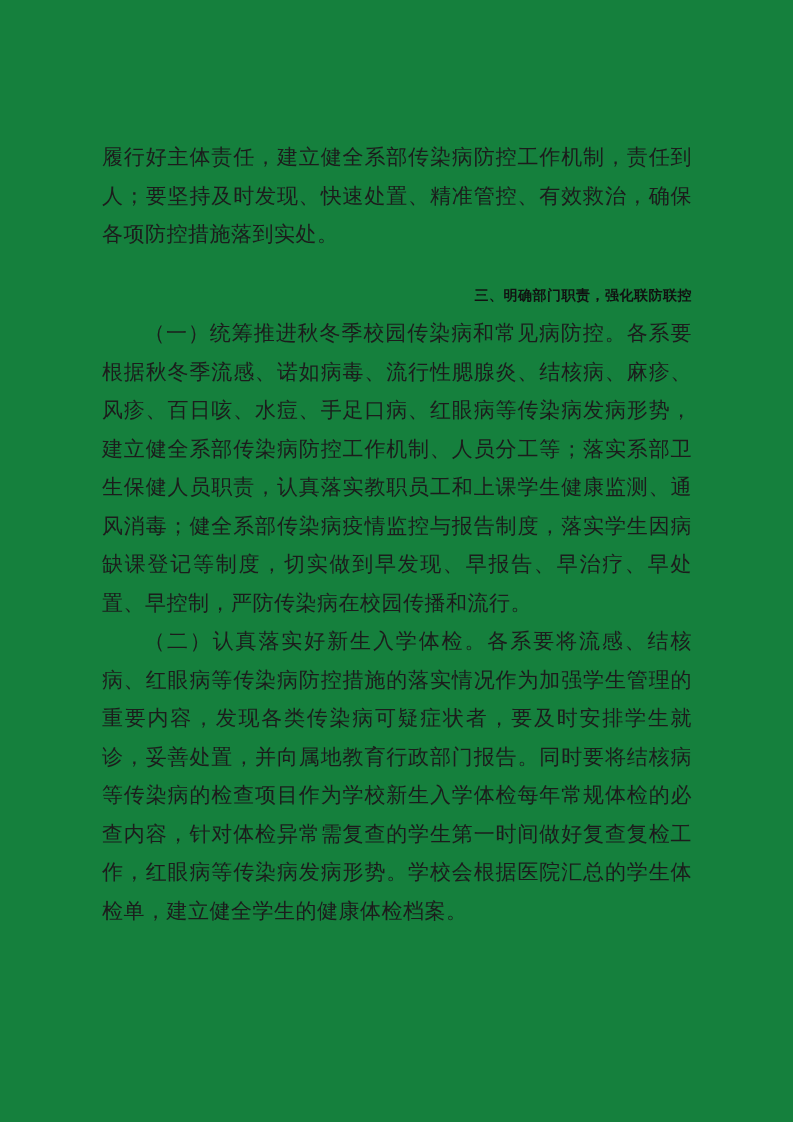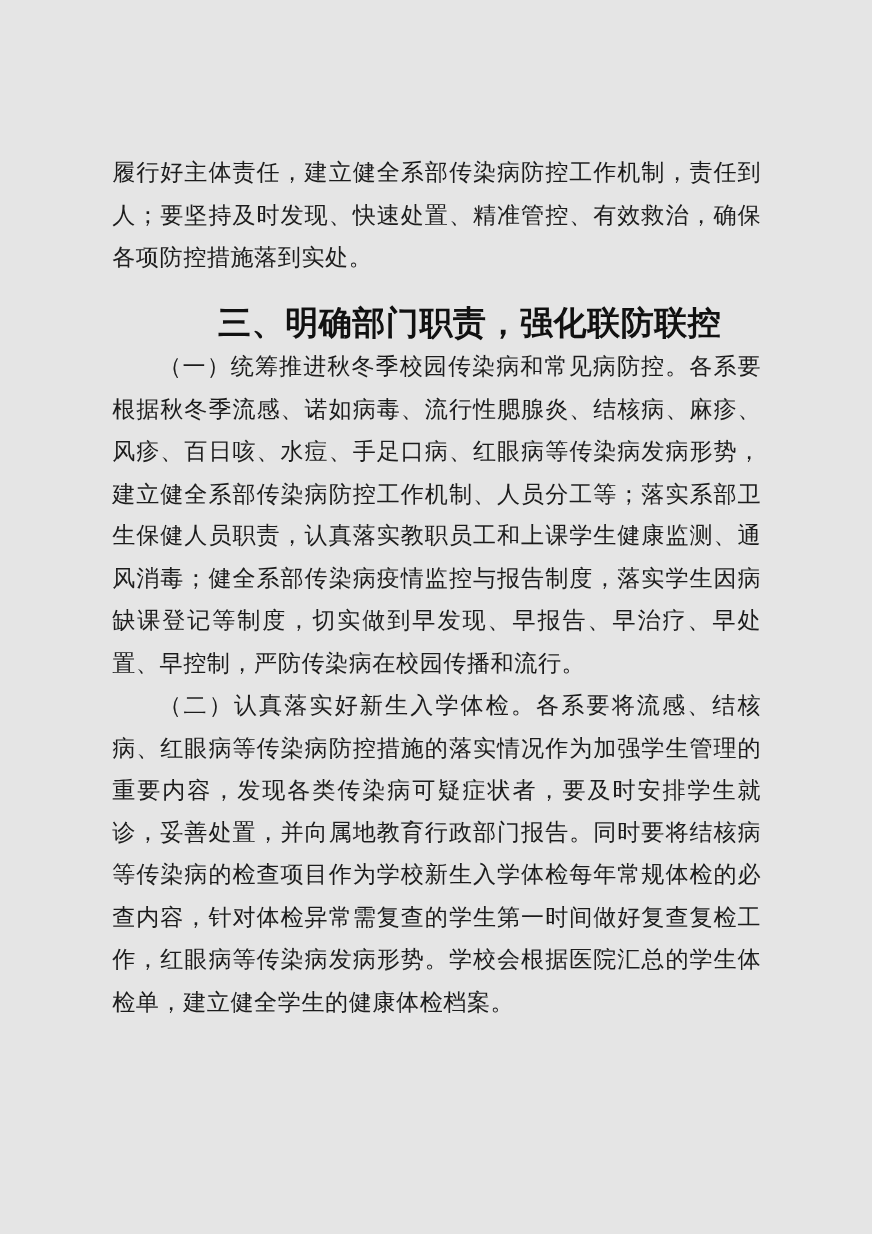"履行好主体责任，建立健全系部传染病防控工作机制，责任到人；要坚持及时发现、快速处" .page { background: #e5e5e5 -> #15803d }
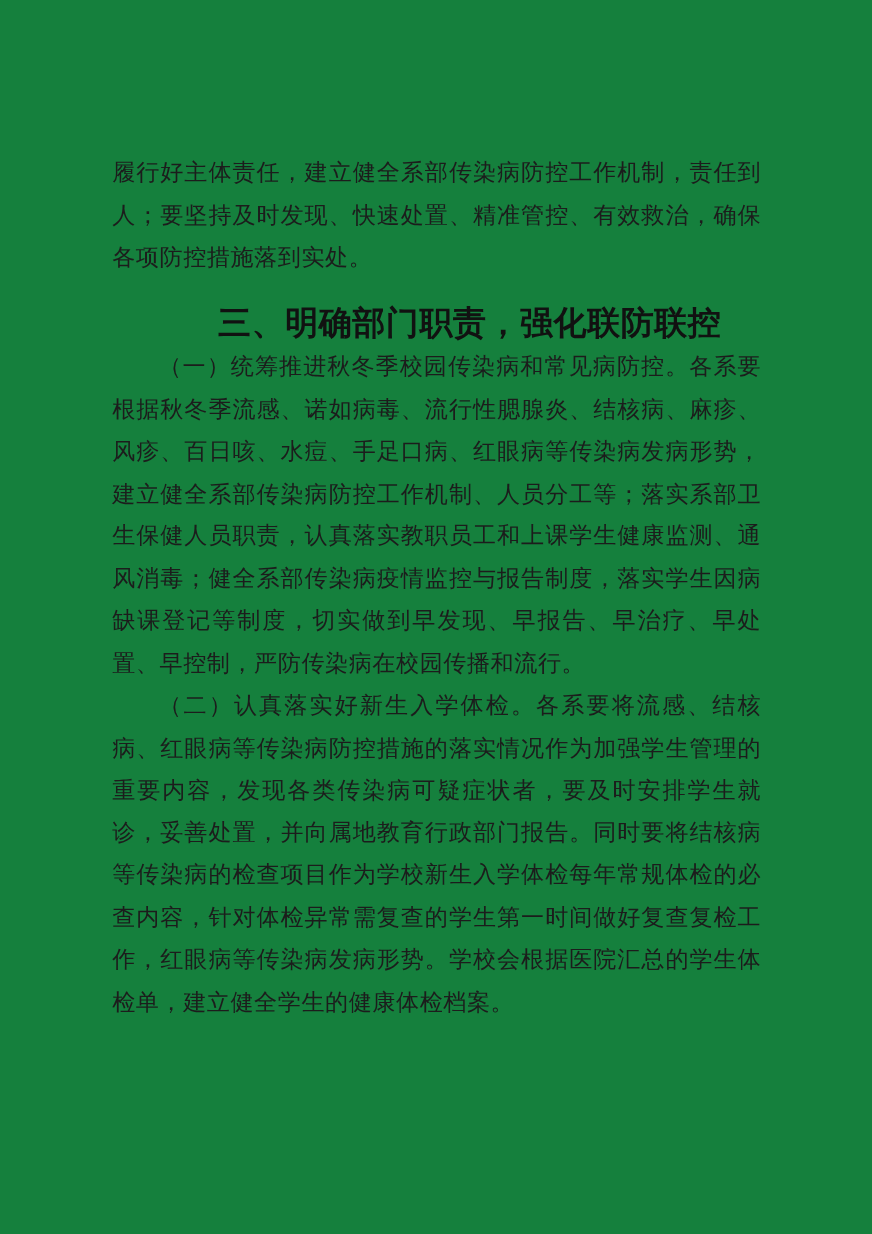"三、明确部门职责，强化联防联控" .section-heading { font-size: 30px -> 14px; text-align: center -> right }
